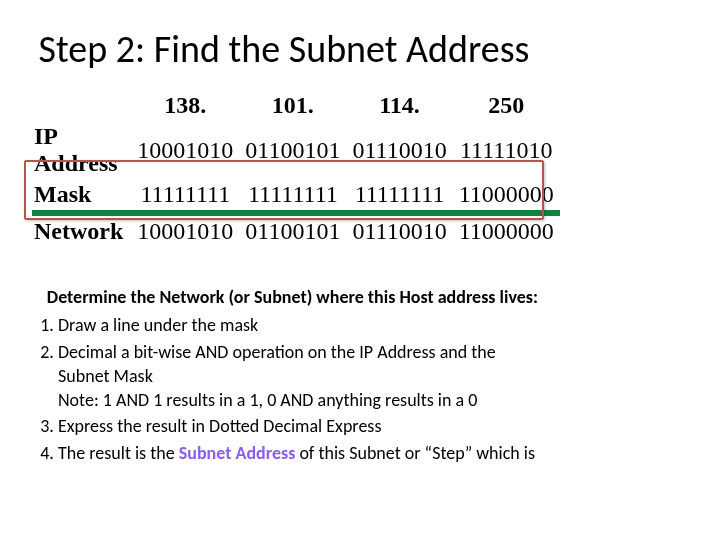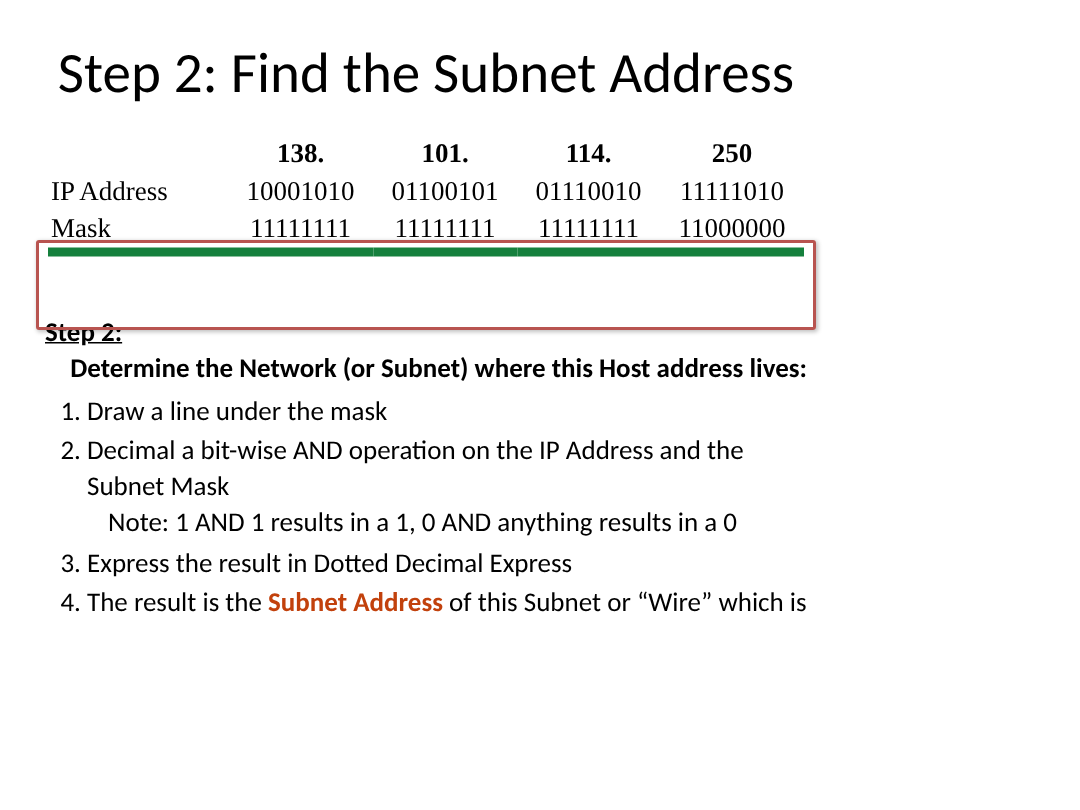"138." table.ip { font-size: 18px -> 24px }
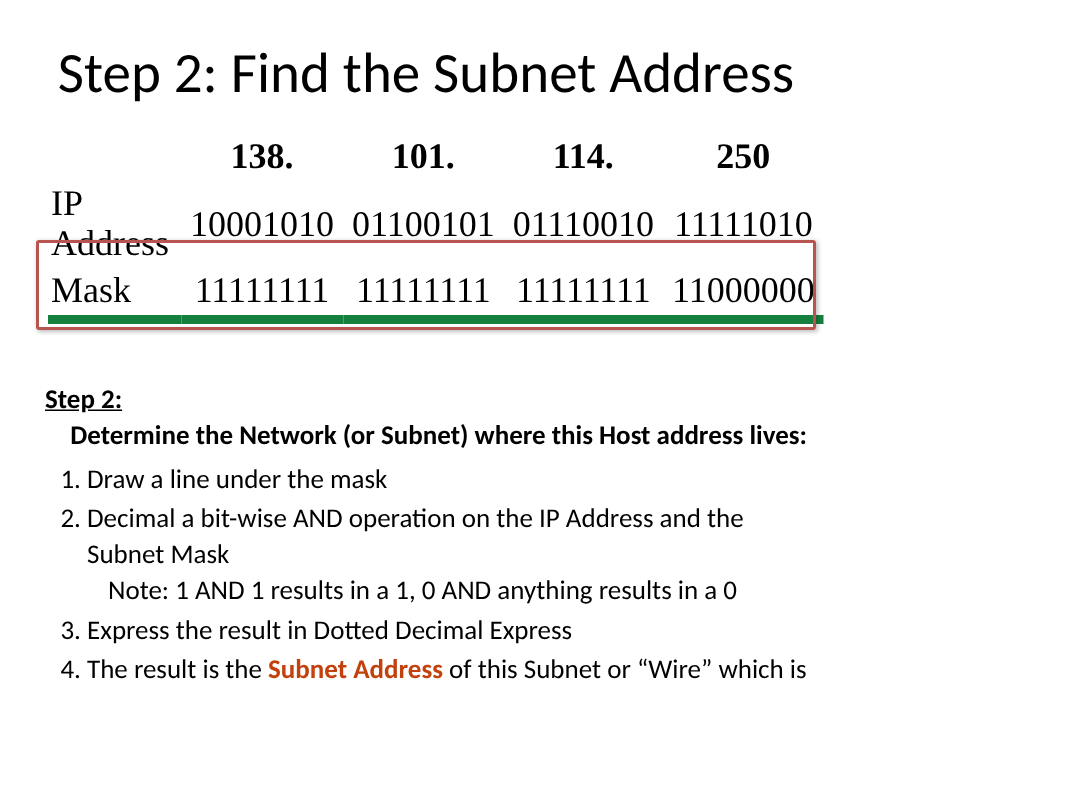"IP Address" table.ip th.rowhdr { font-weight: normal -> bold }
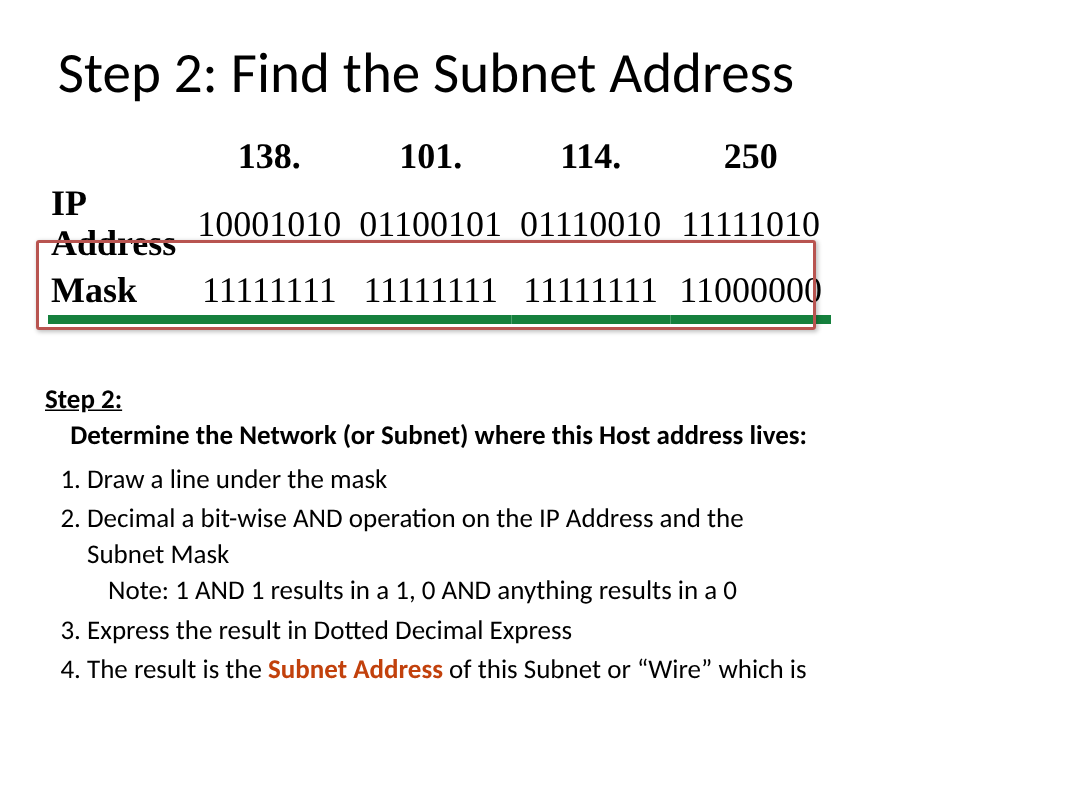"Network" tr { html: none -> <tr> <th>Network</th> <td>10001010</td> <td>01100101</td> <td>01110010</td> <td>11000000</td> </tr> }
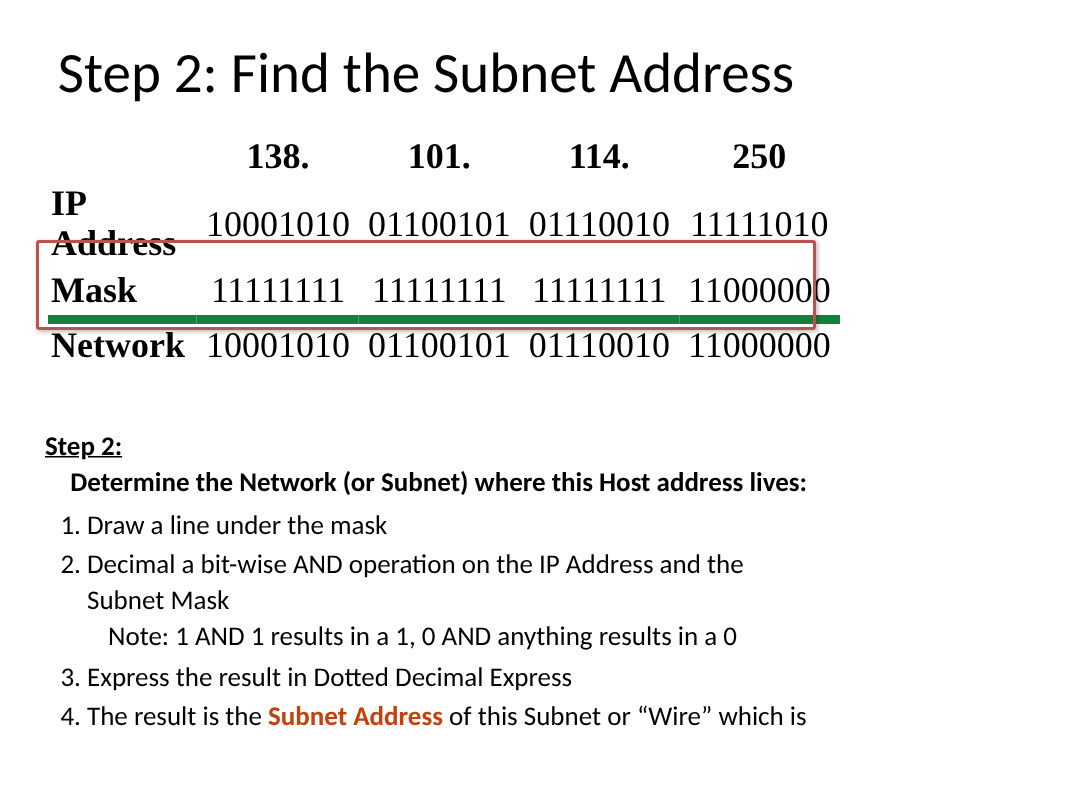"Step 2:" div.step-label { html: <div>Step 2:</div> -> none }
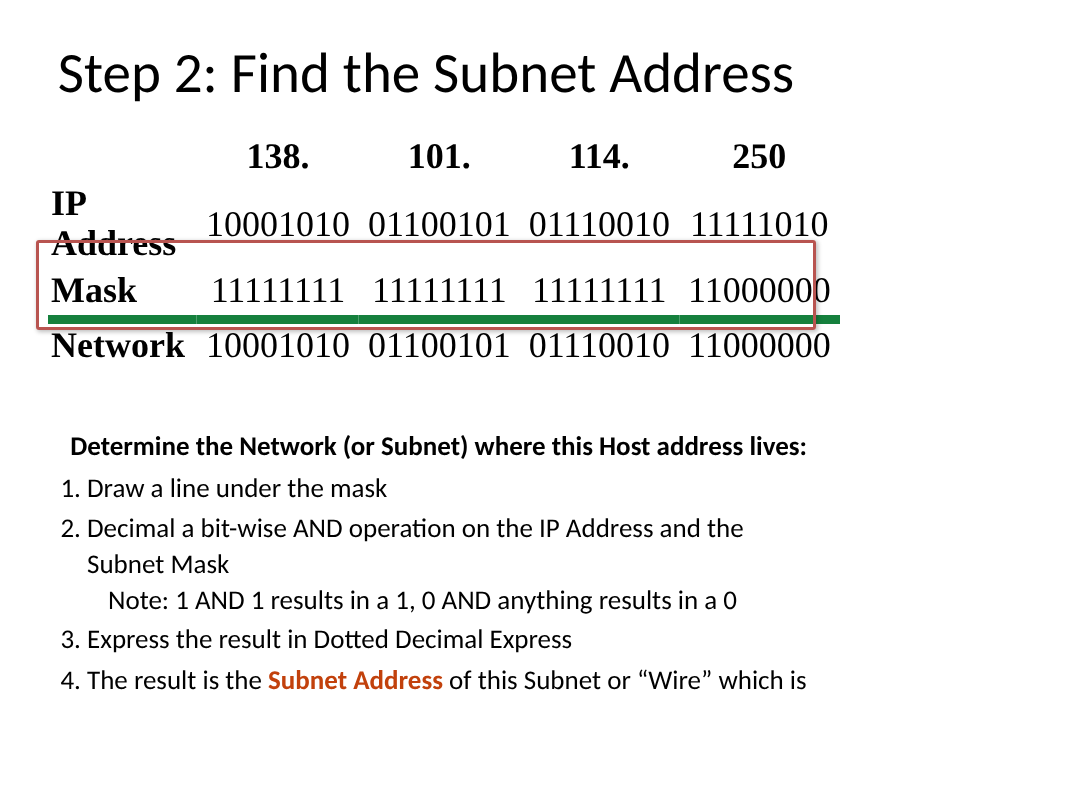"Note: 1 AND 1 results" .note { margin-left: 14px -> none }
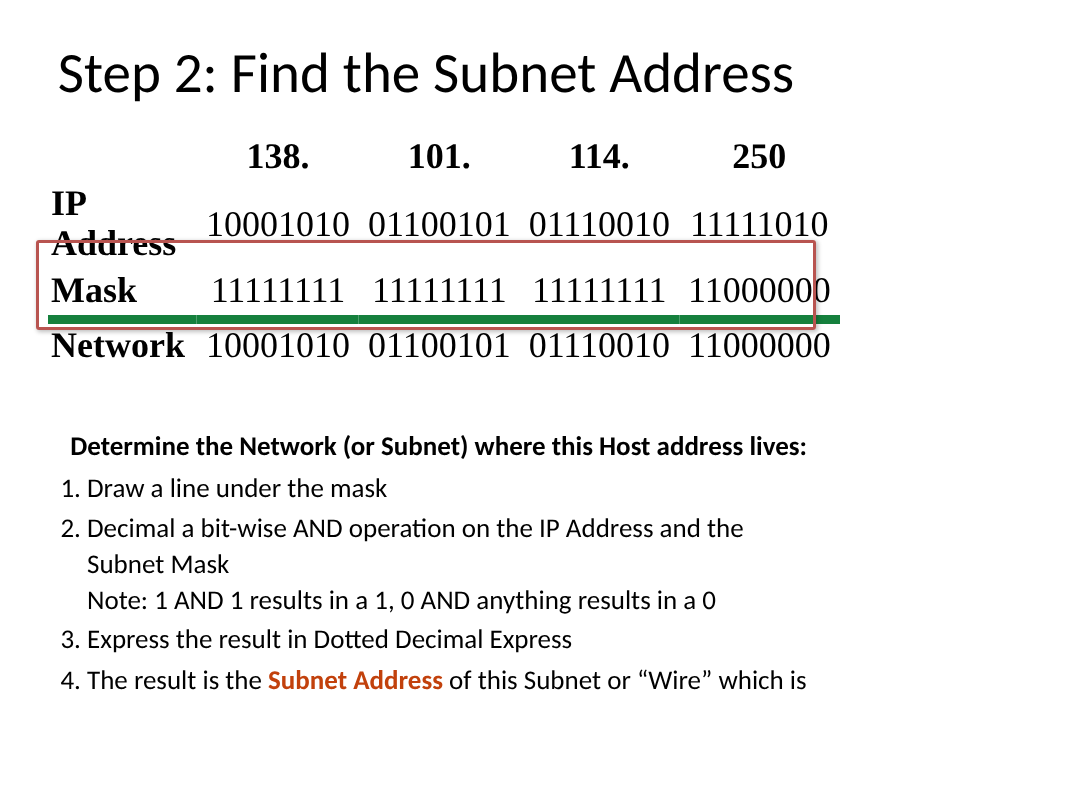"Subnet Address" .emph { color: #c2410c -> #8b5cf6 }
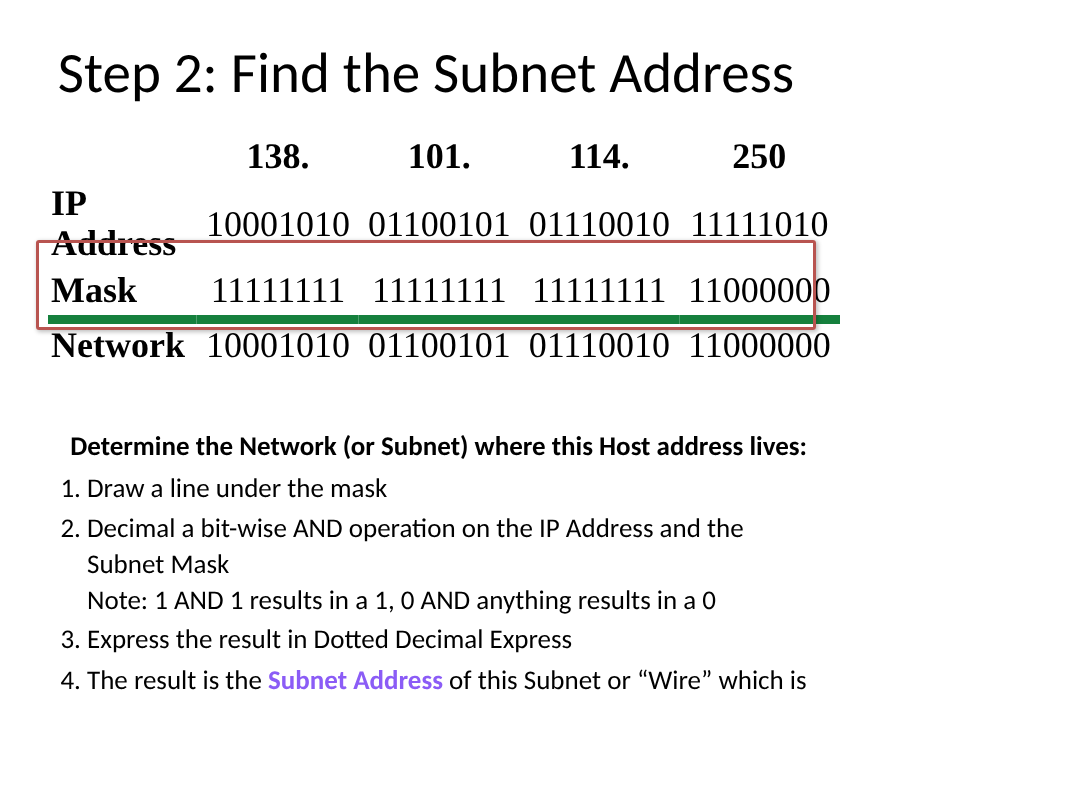"of this Subnet or “Wire”" span { text: Wire -> Step }
